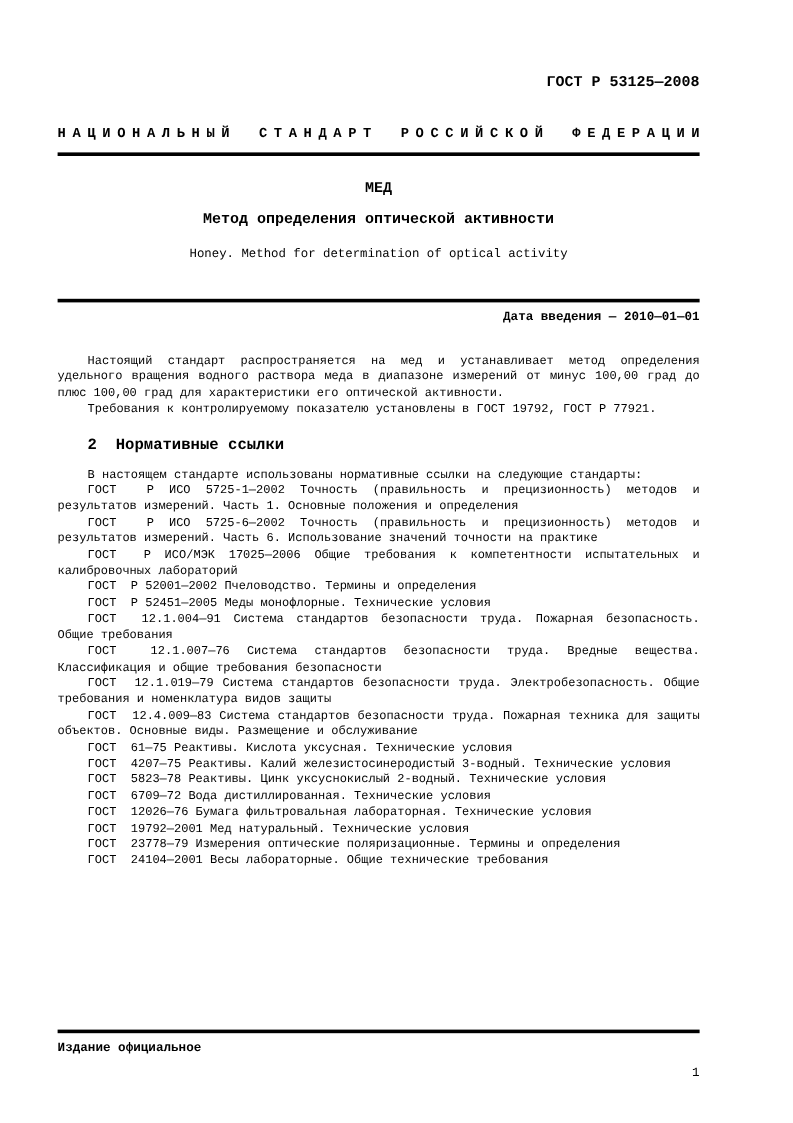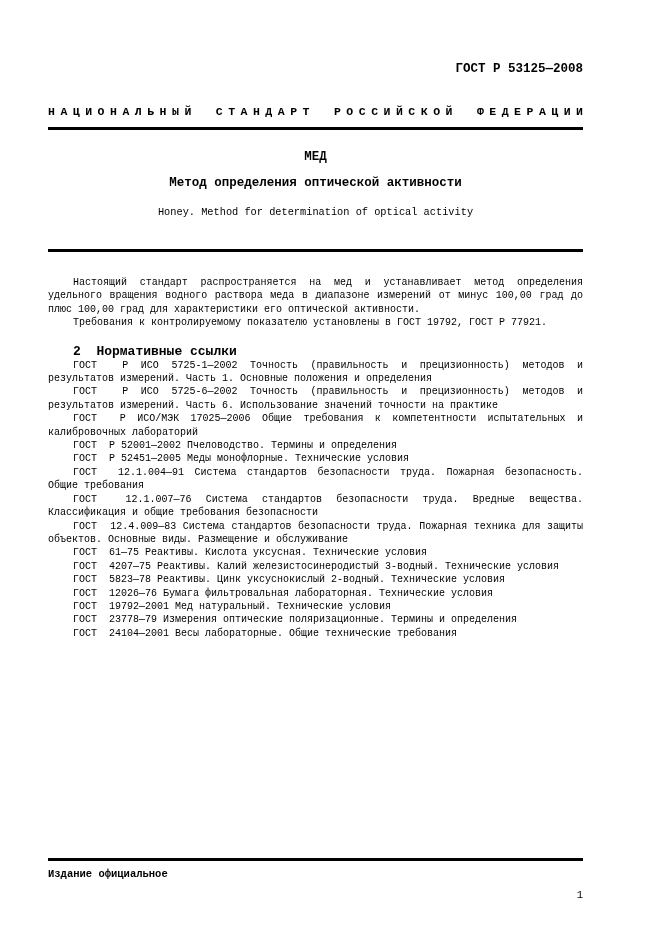"Дата введения — 2010—01—01" div.date-line { html: none -> <div>Дата введения — 2010—01—01</div> }
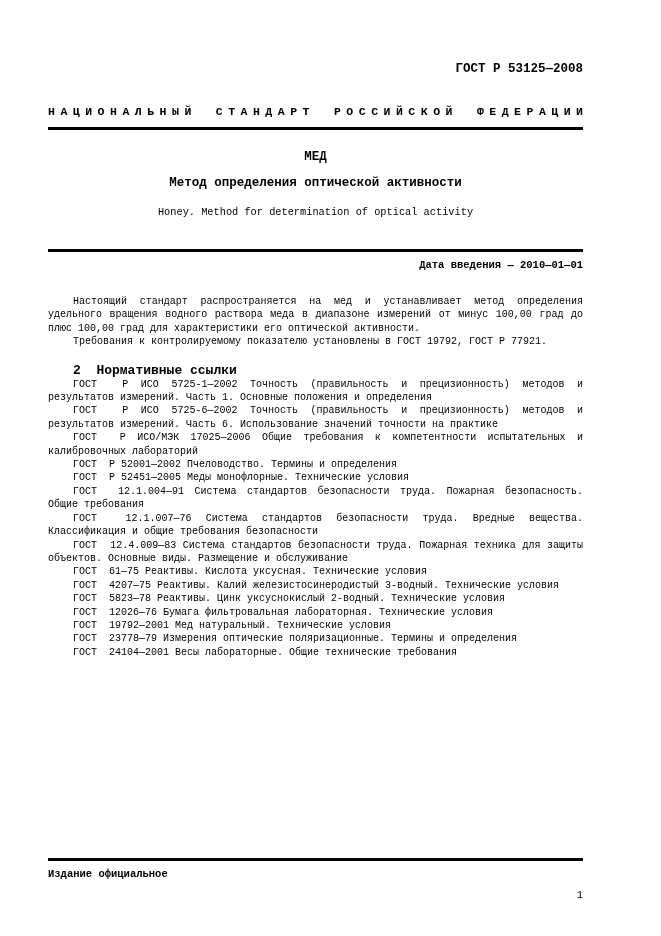"В настоящем стандарте использованы" p.body { html: none -> <p>В настоящем стандарте использованы нормативные ссылки на следующие стандарты:</p> }
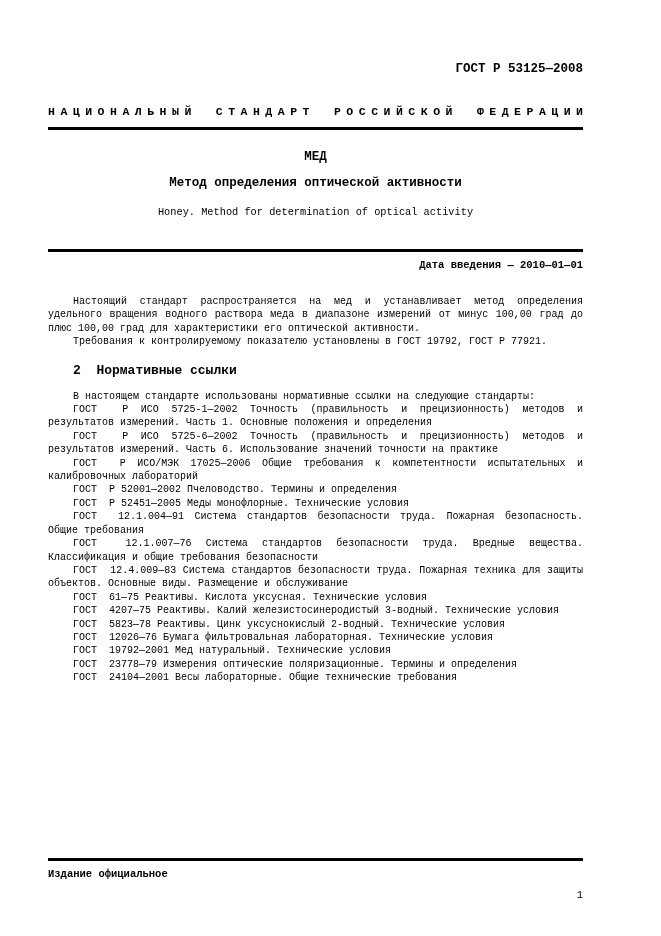"ГОСТ 12.1.019—79 Система стандартов" p.body { html: none -> <p>ГОСТ&nbsp; 12.1.019—79 Система стандартов безопасности труда. Электробезопасность. Общие требования и номенклатура видов защиты</p> }
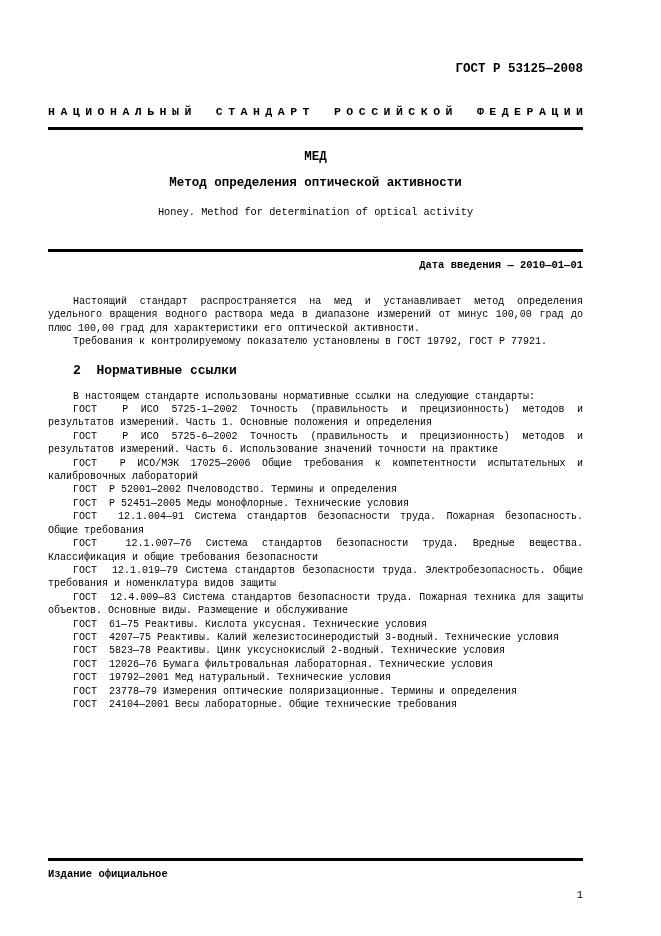"ГОСТ 6709—72 Вода дистиллированная." p.body { html: none -> <p>ГОСТ&nbsp; 6709—72 Вода дистиллированная. Технические условия</p> }
